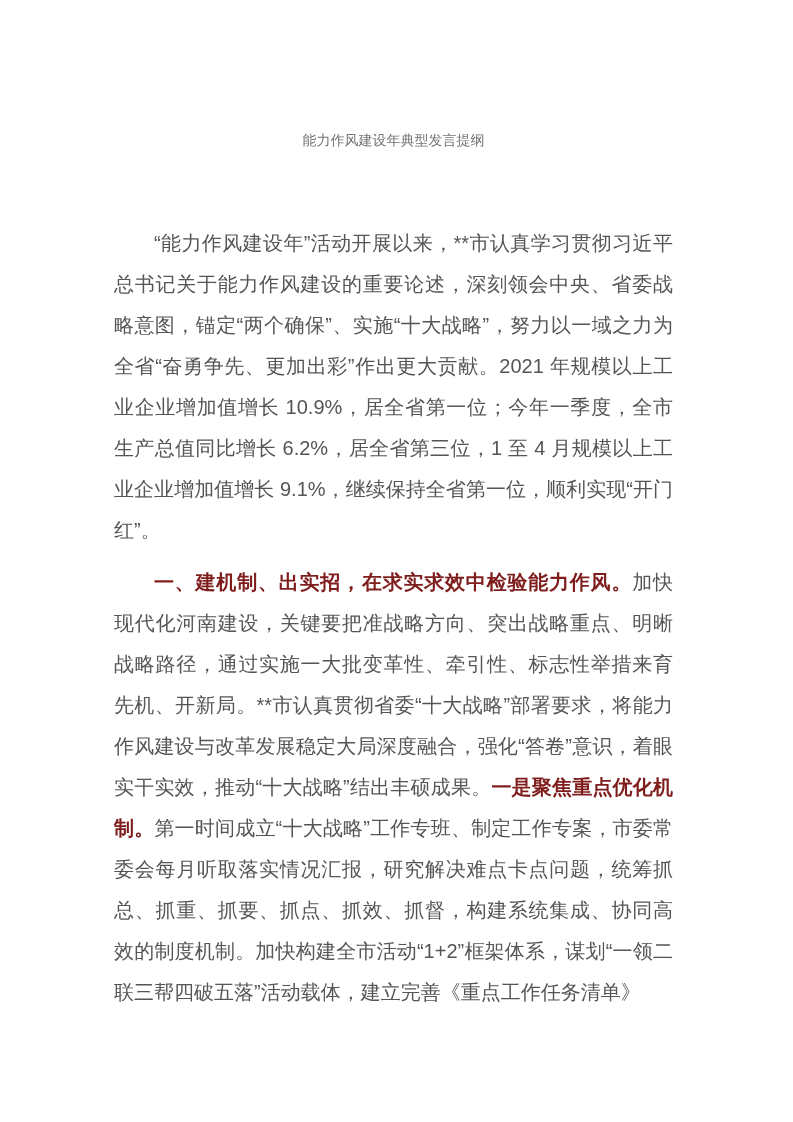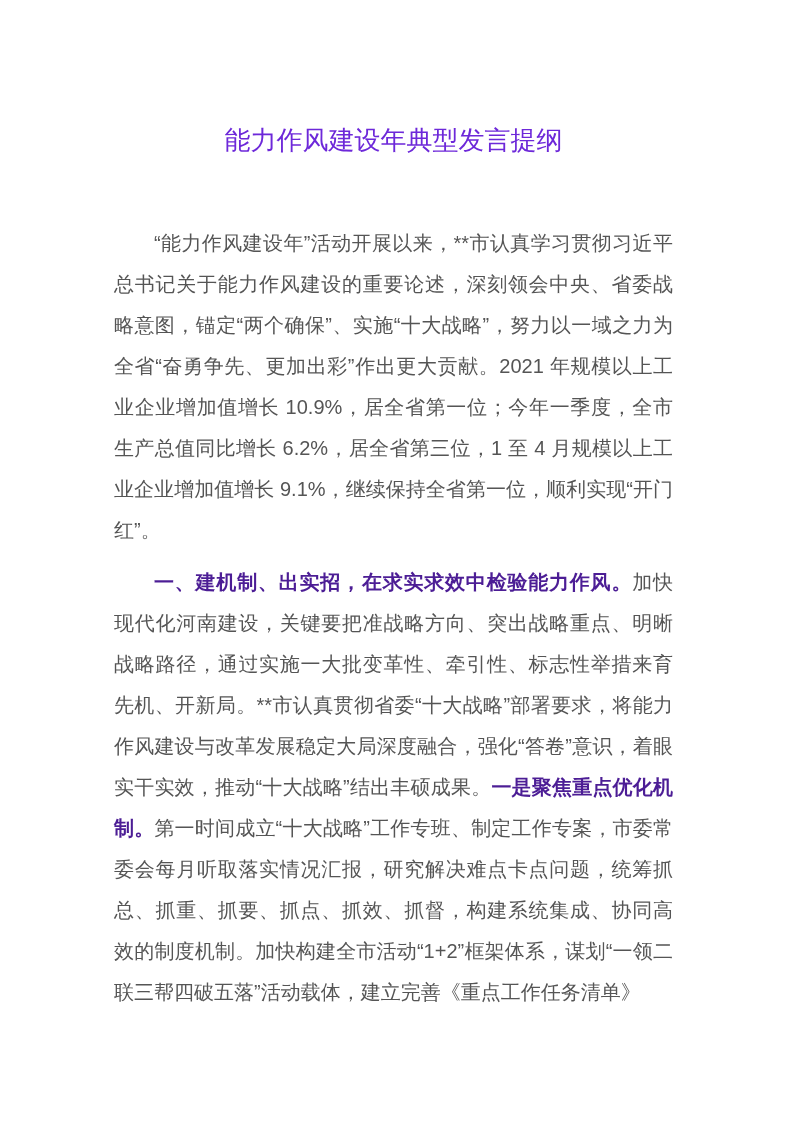"能力作风建设年典型发言提纲" .doc-title { color: #6d28d9 -> #737373; font-size: 26px -> 14px }
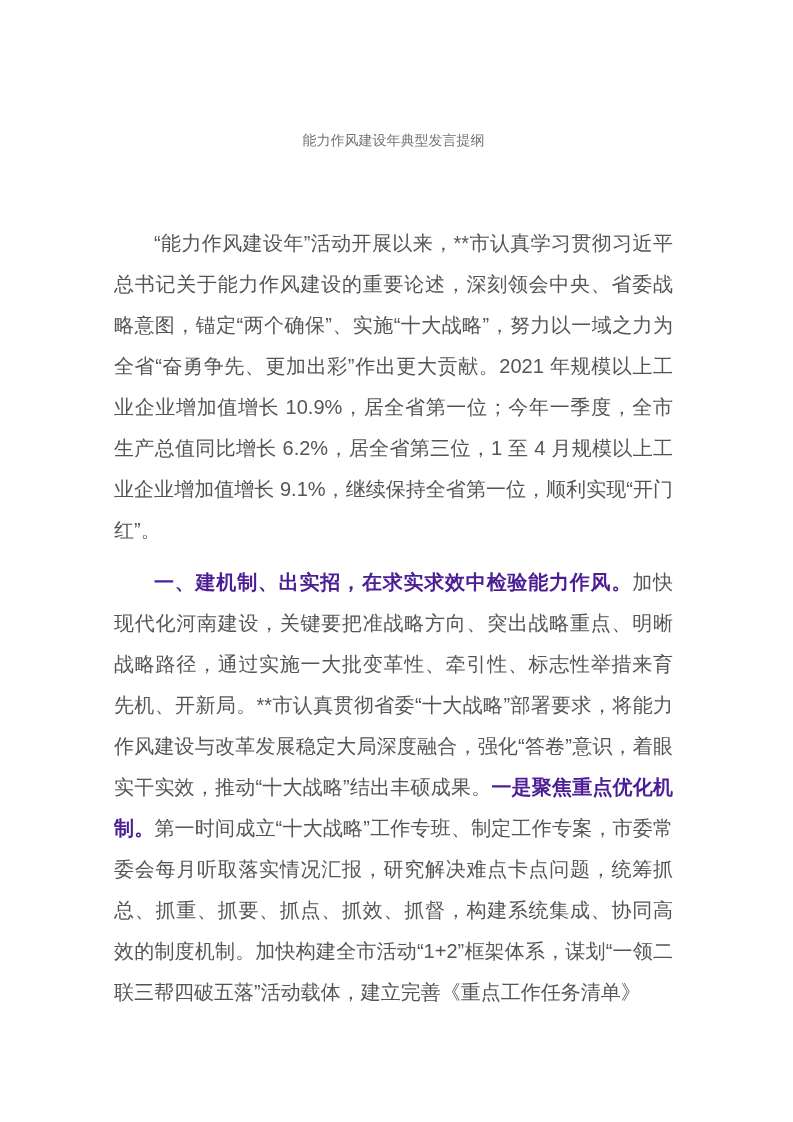"一、建机制、出实招，在求实求效中检验能力作风。" .seg.bold { color: #4c1d95 -> #7f1d1d }
